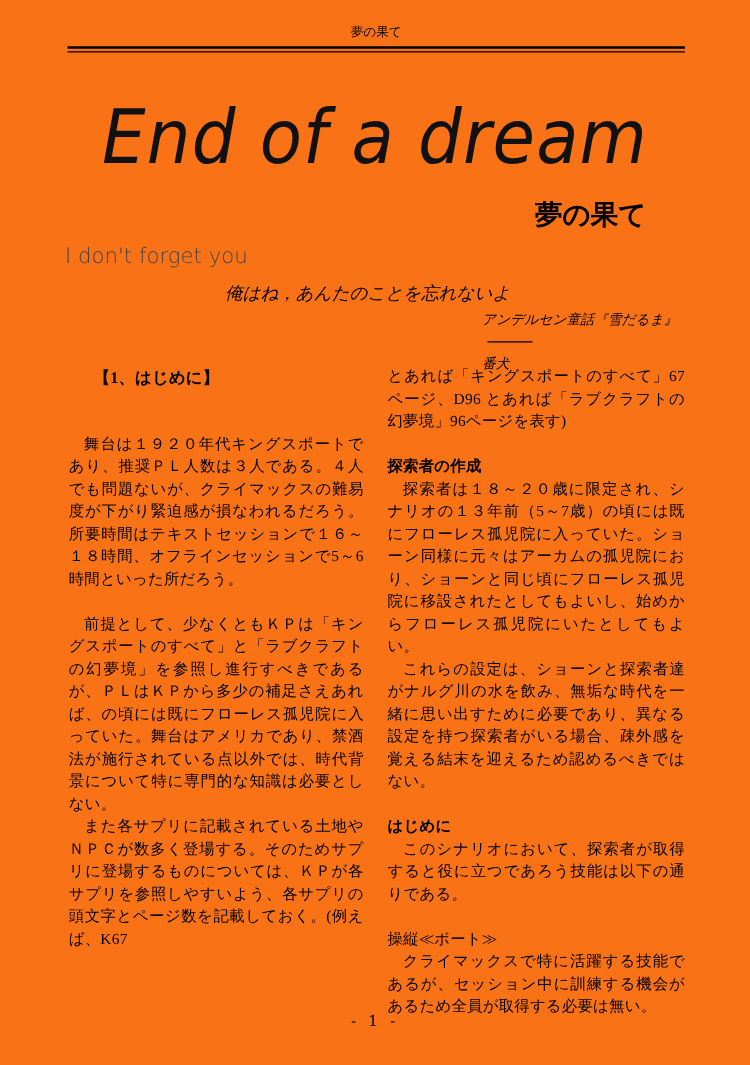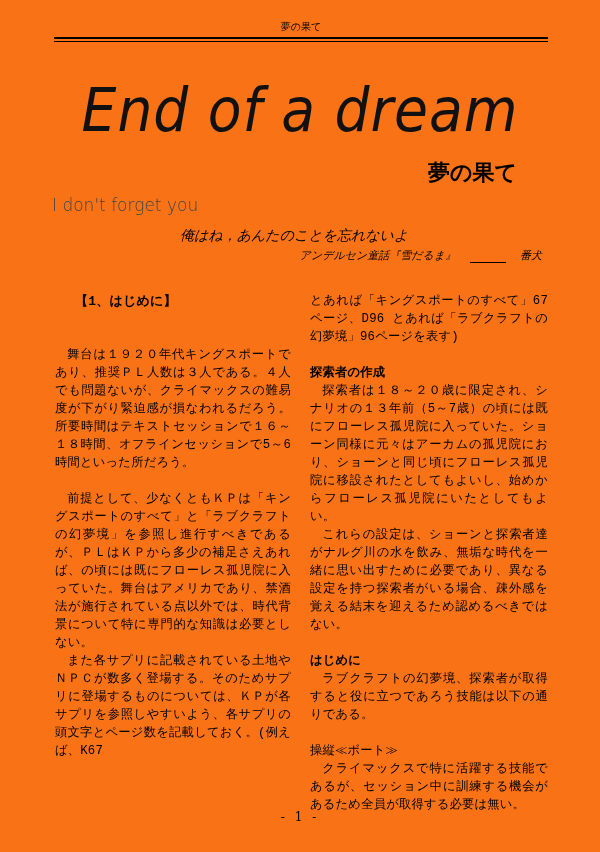"アンデルセン童話『雪だるま』" .epigraph-source { align-items: flex-end -> flex-start; flex-direction: none -> column }
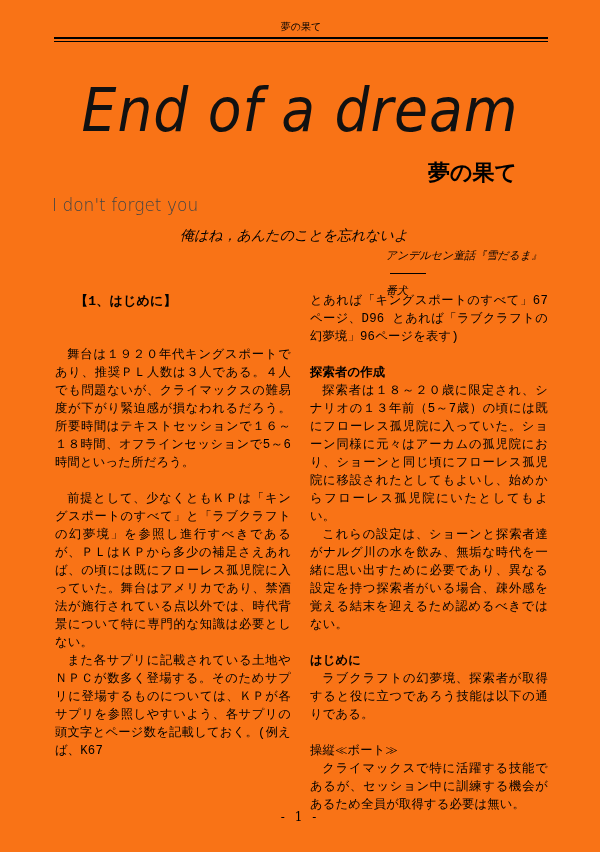"【1、はじめに】" .col { font-family: Liberation Mono, monospace -> Liberation Serif, serif }
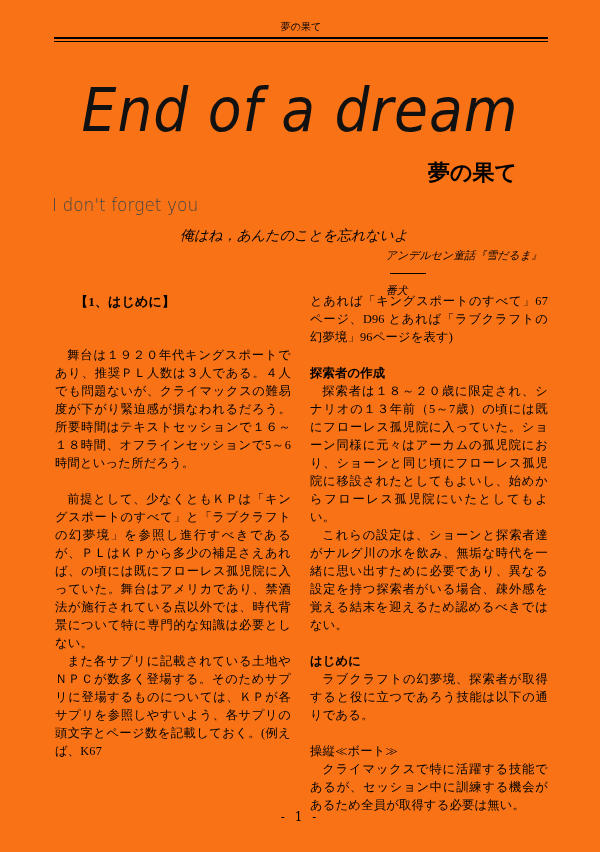"ラブクラフトの幻夢境、探索者が取得すると役に立つであろう技能は以下の通りである。" p.para { text: ラブクラフトの幻夢境 -> このシナリオにおいて }
